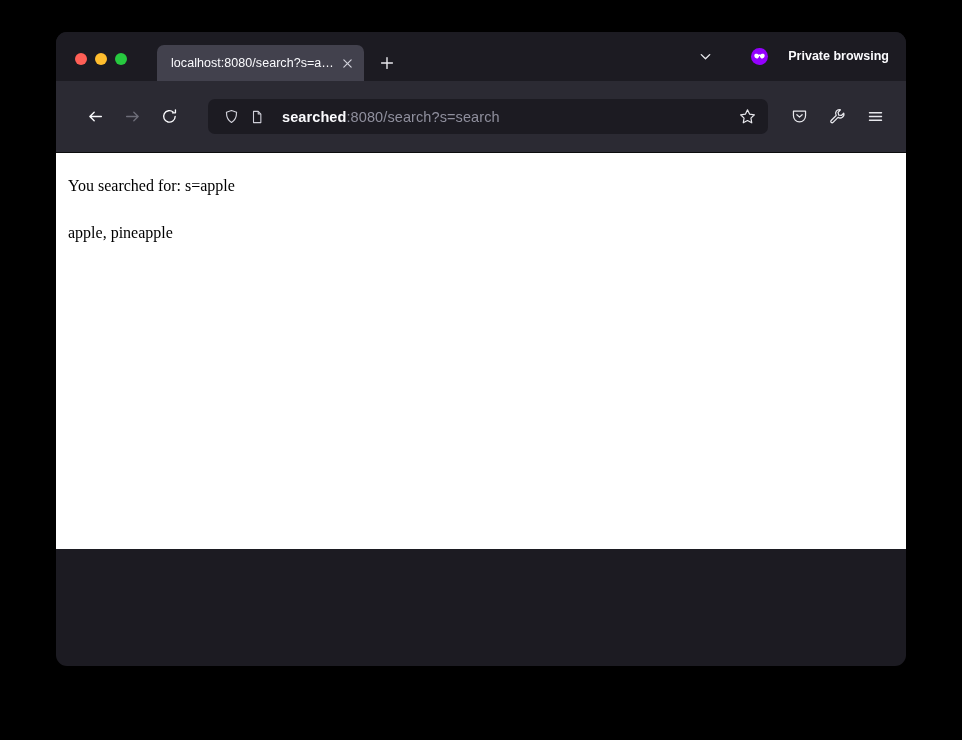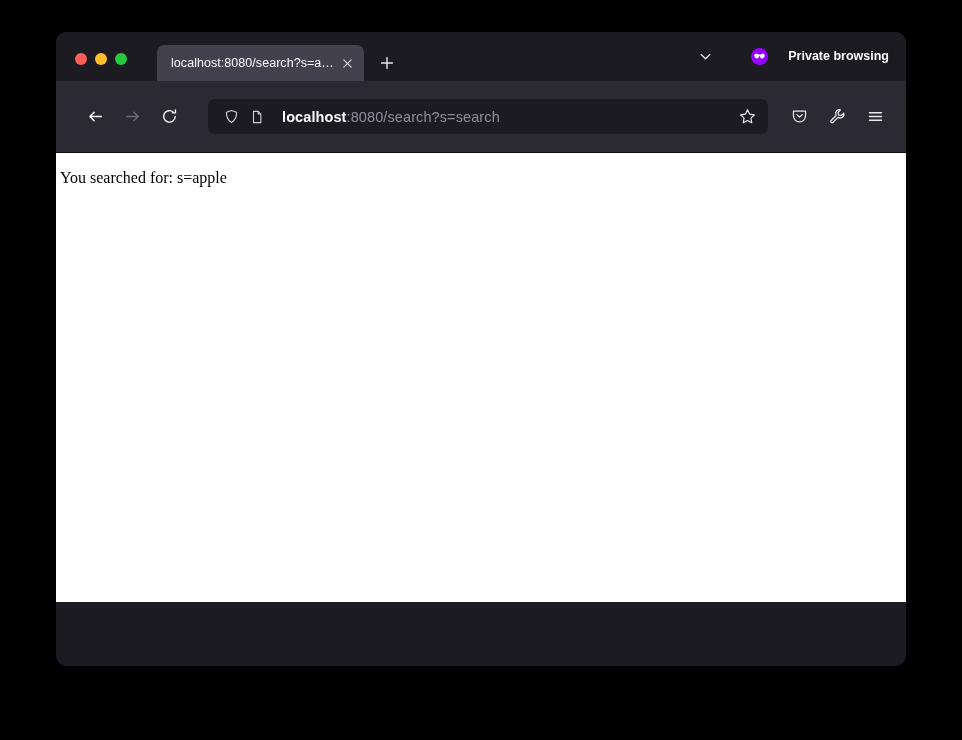"localhost" span { text: localhost -> searched }
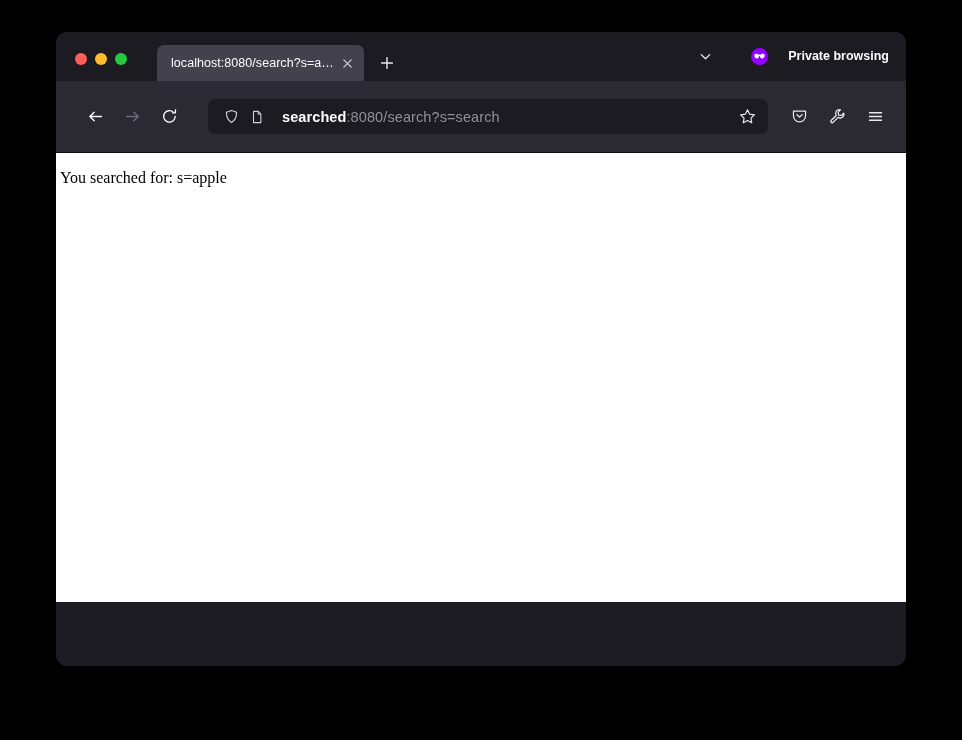"You searched for: s=apple" #page-content { height: 449px -> 396px; padding: 4px -> 12px }
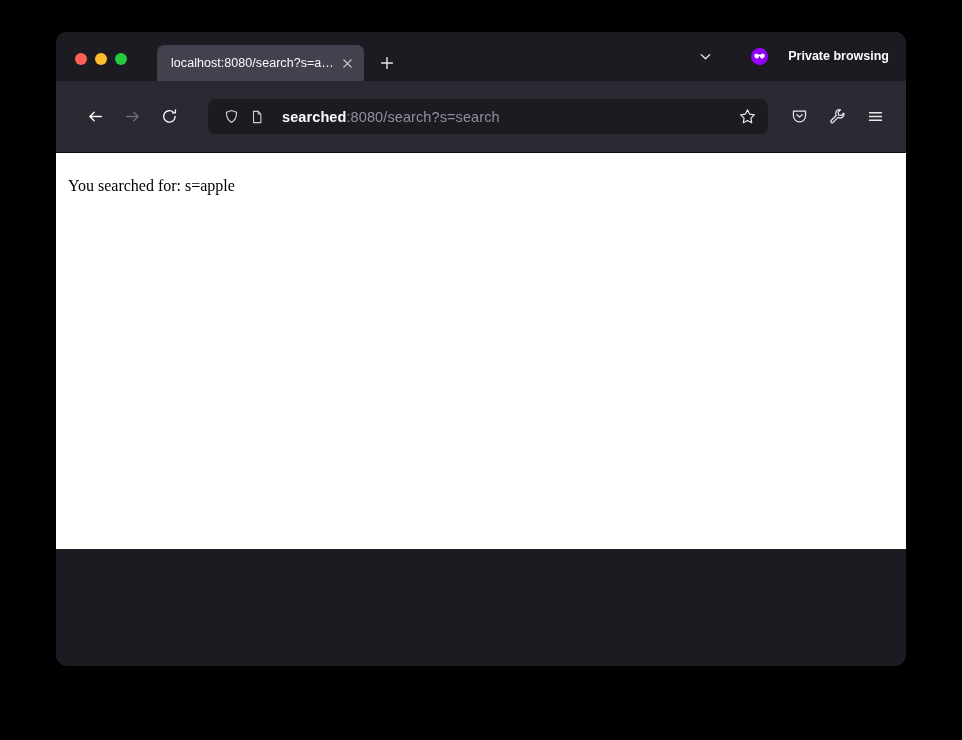"apple, pineapple" p { html: none -> <p>apple, pineapple</p> }
